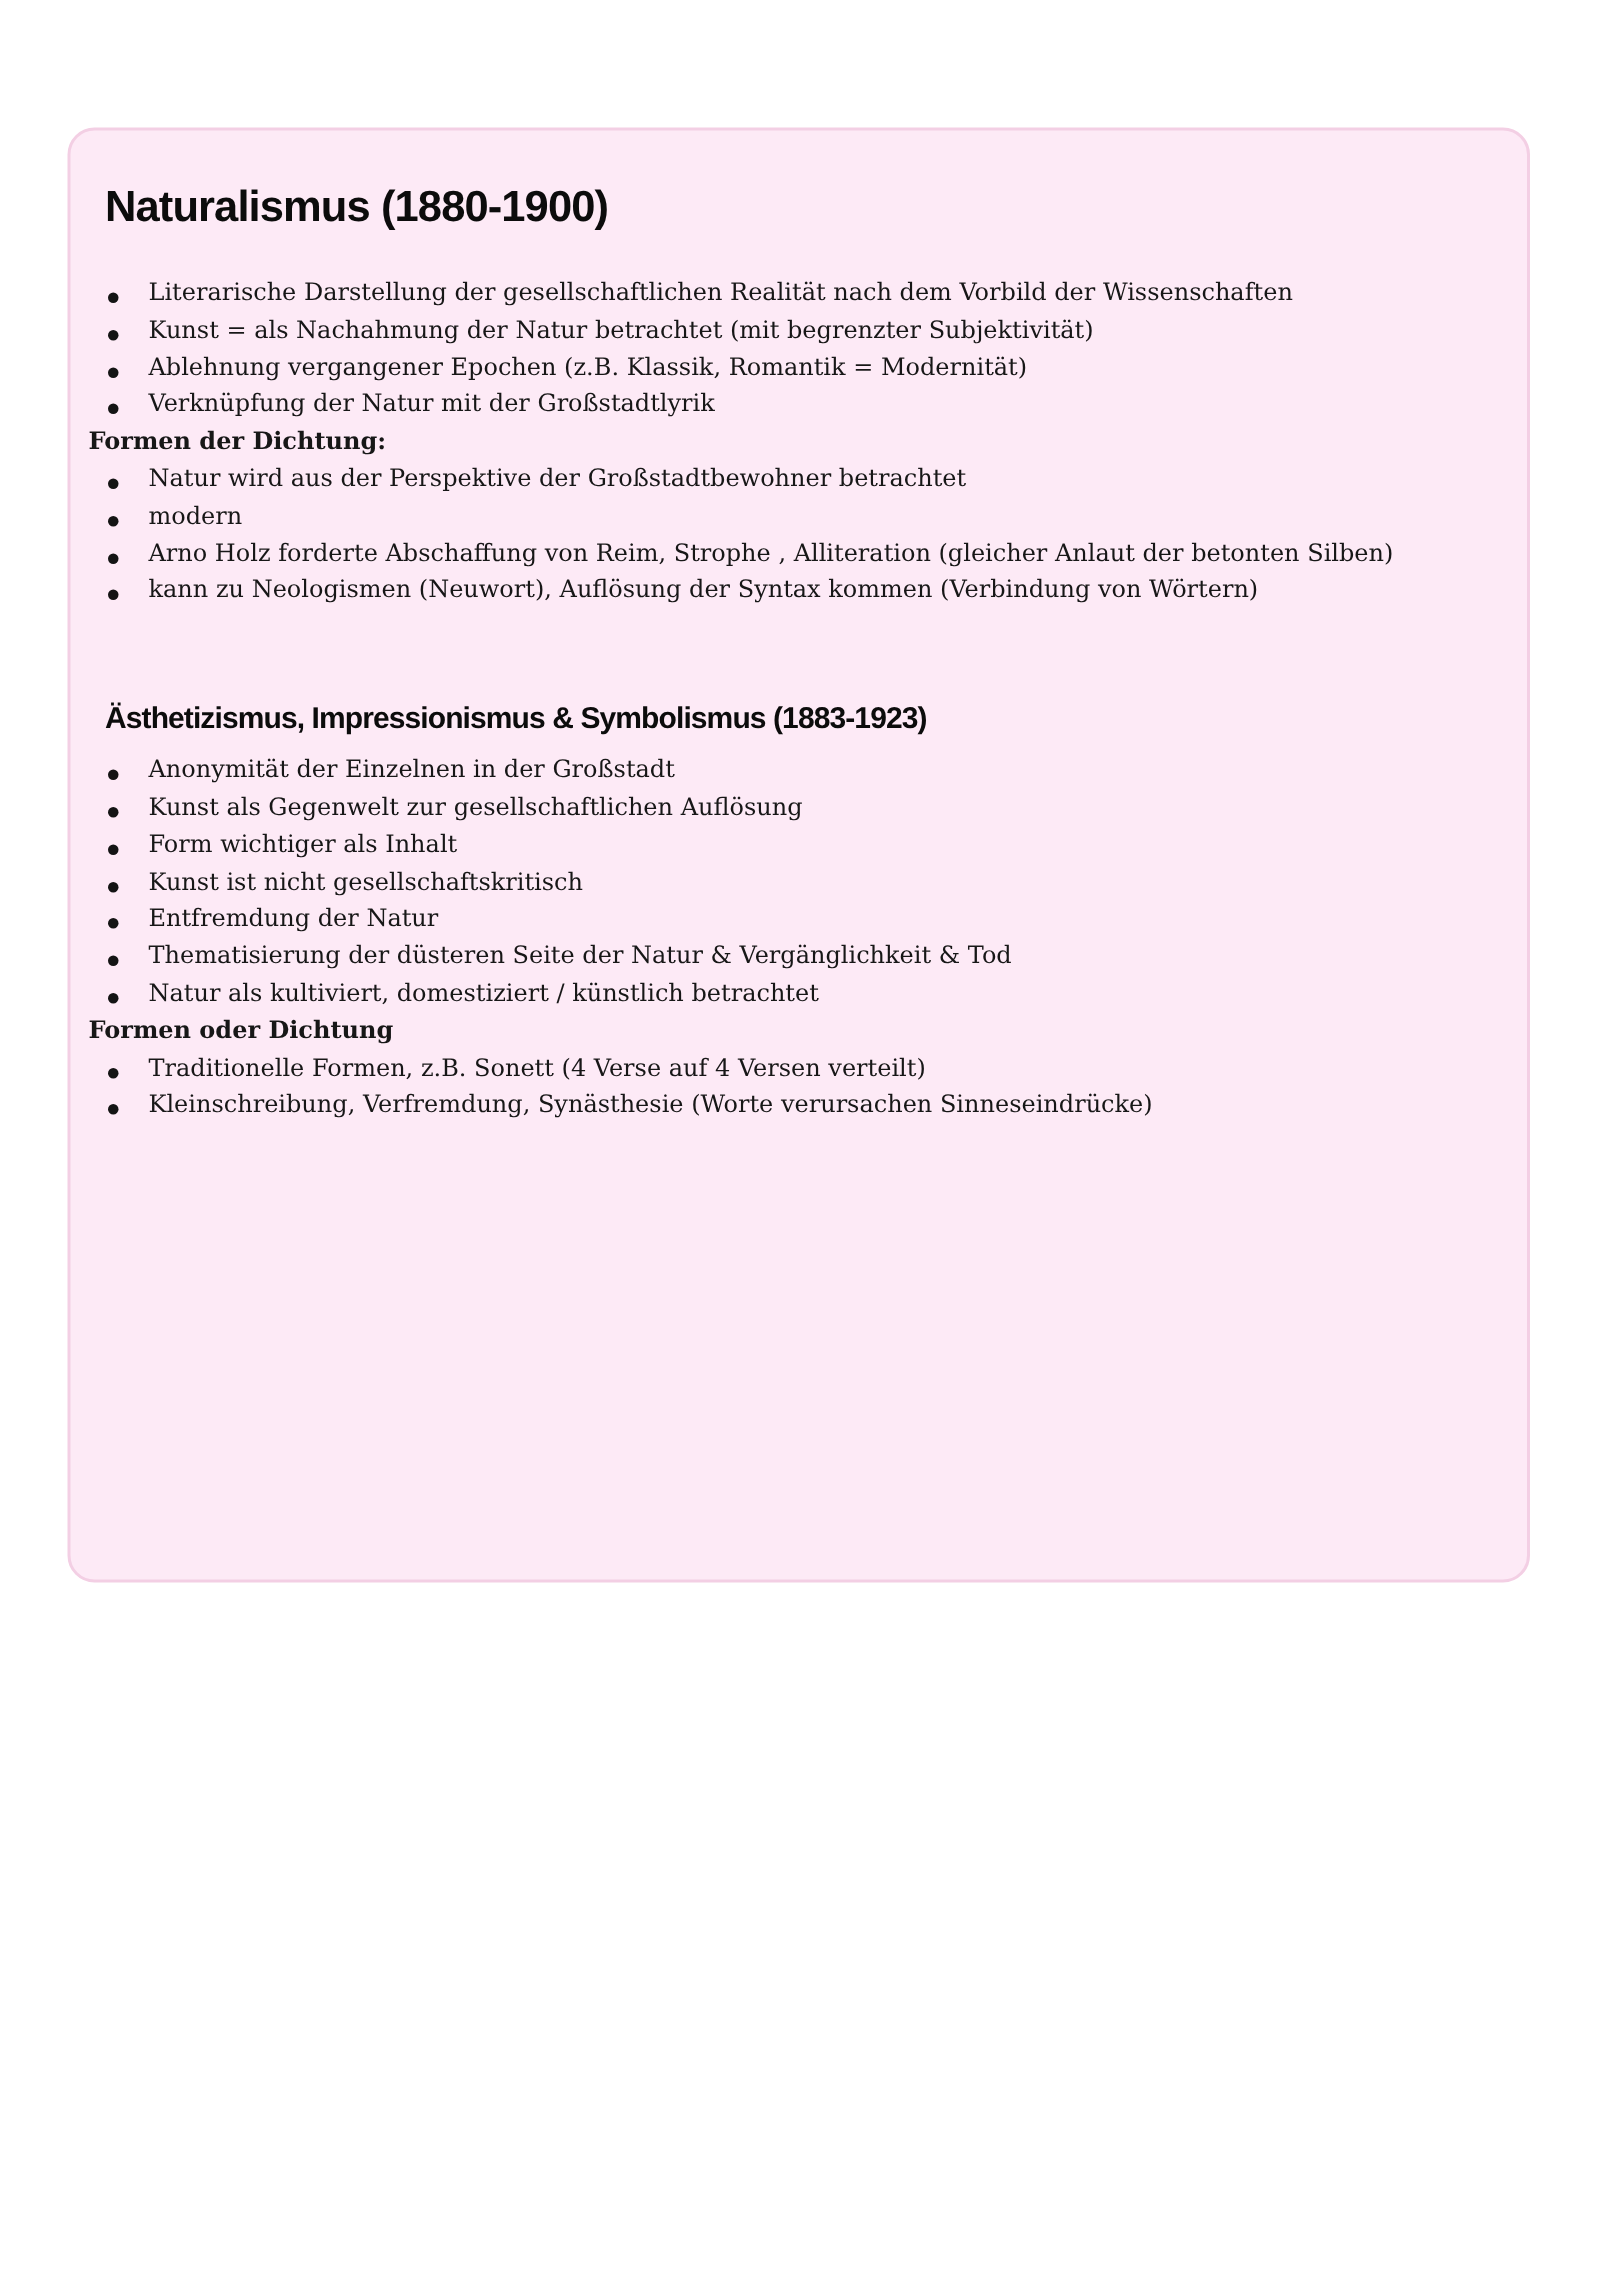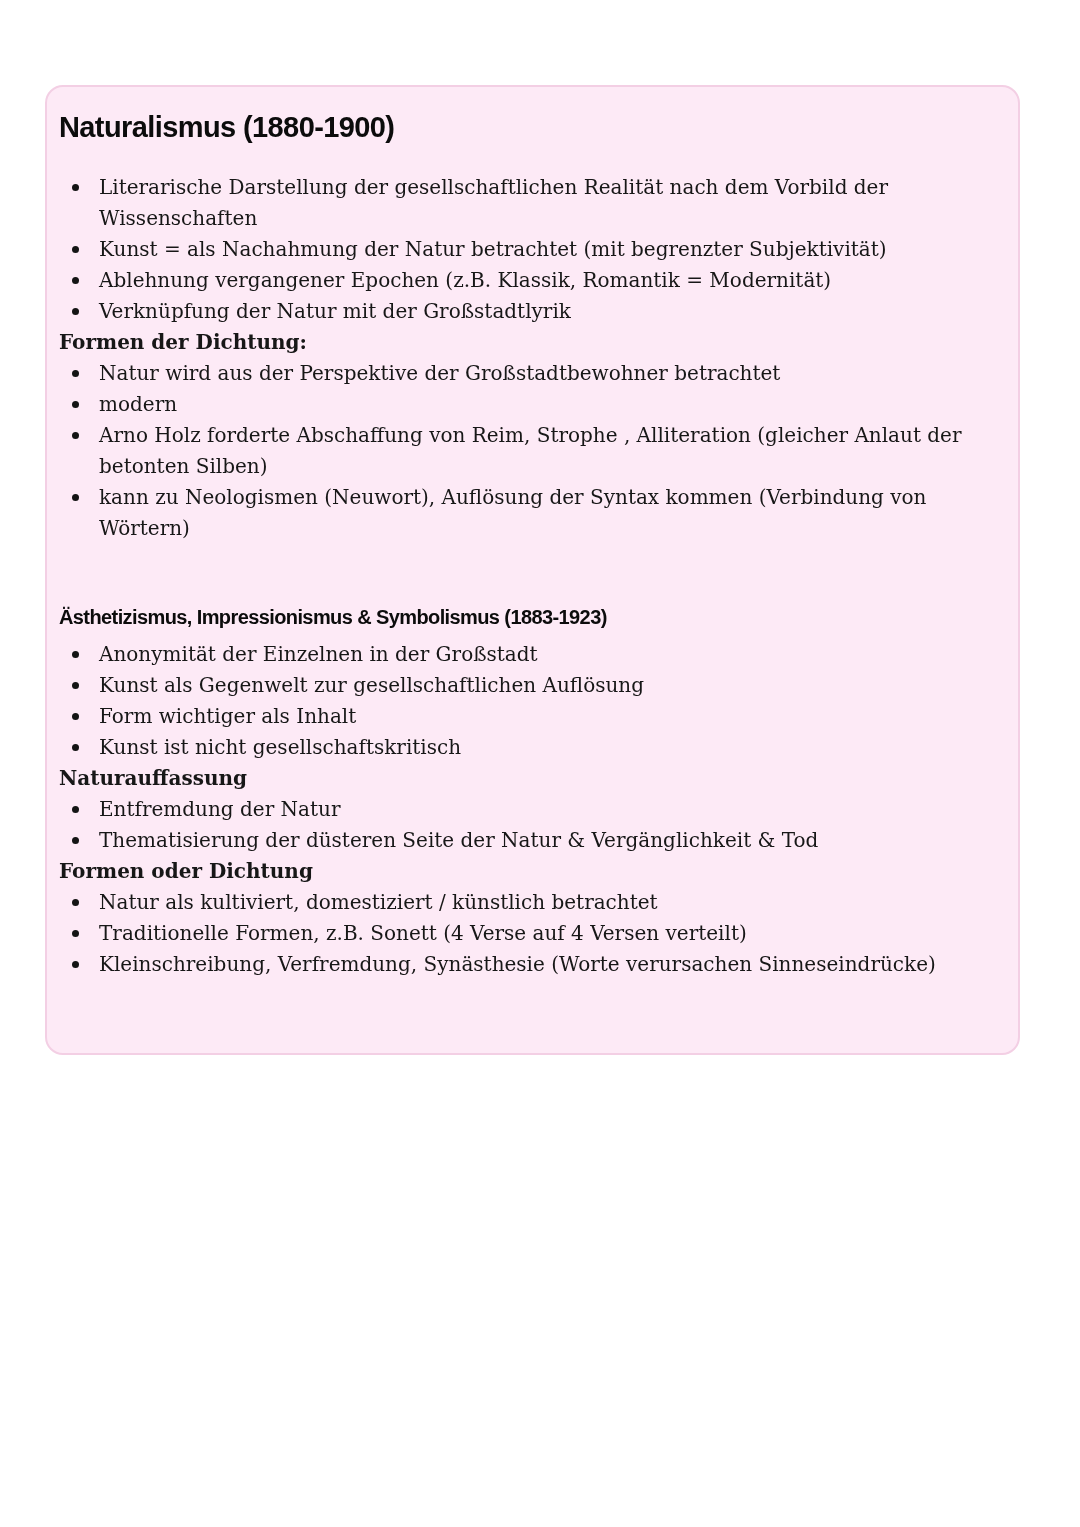"Naturalismus (1880-1900)" .heading { margin: 0 -> 11px }
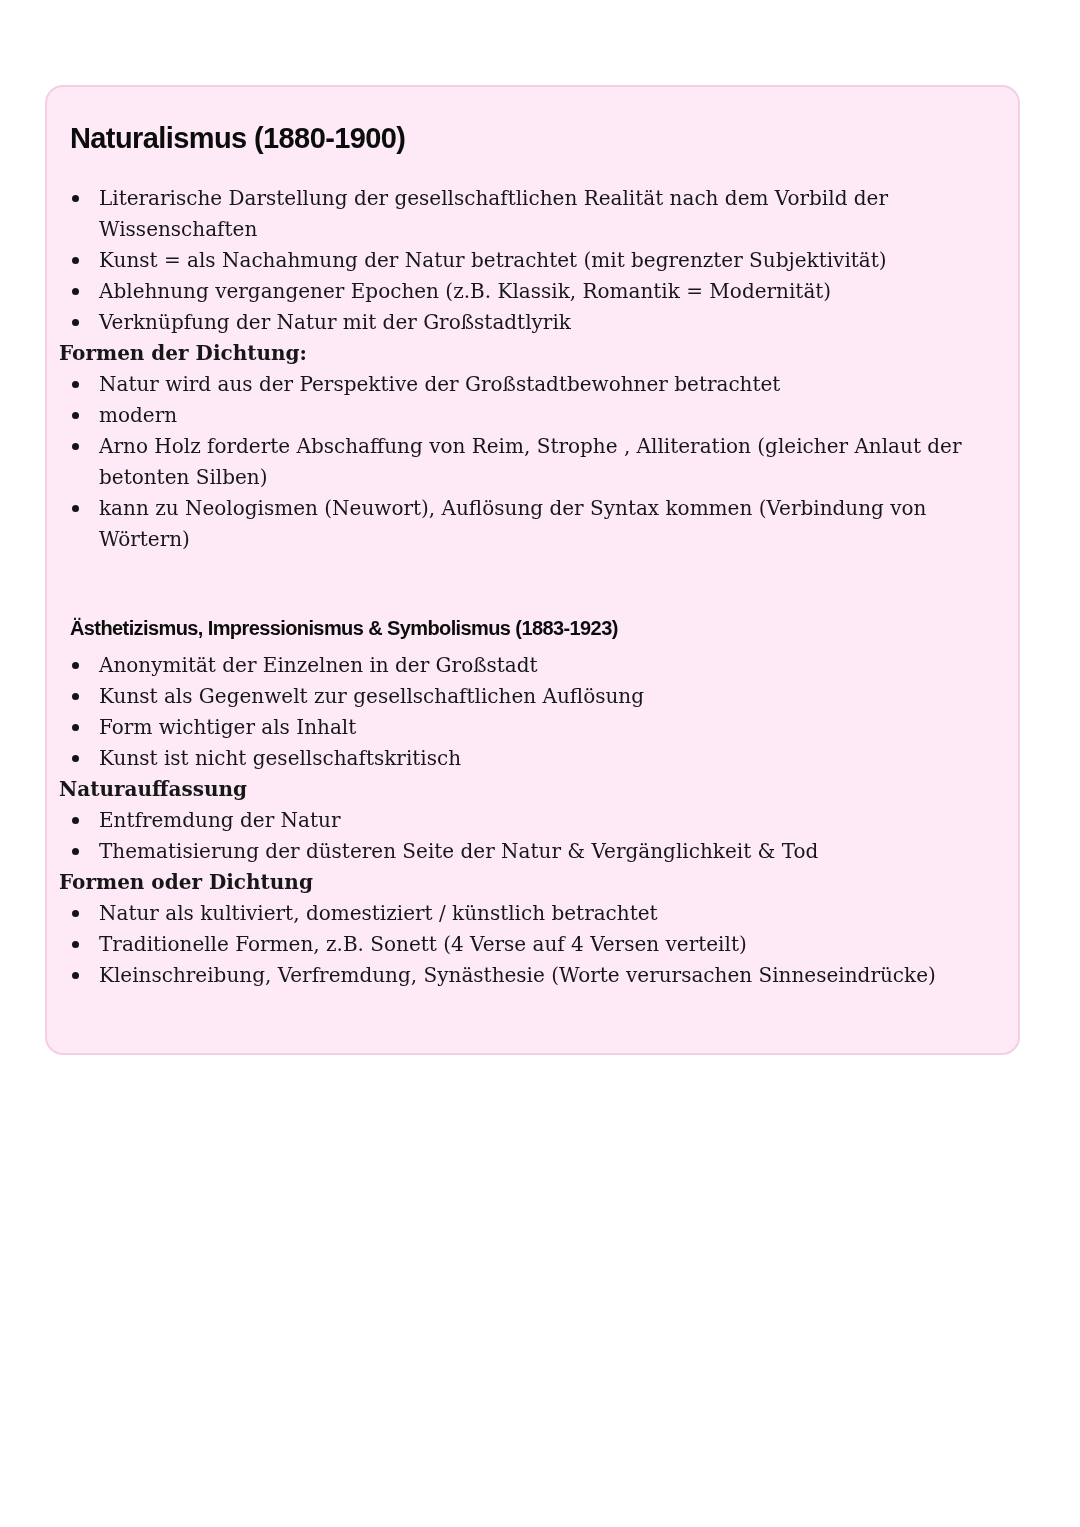"Literarische Darstellung der" .item { font-size: 20px -> 16px }
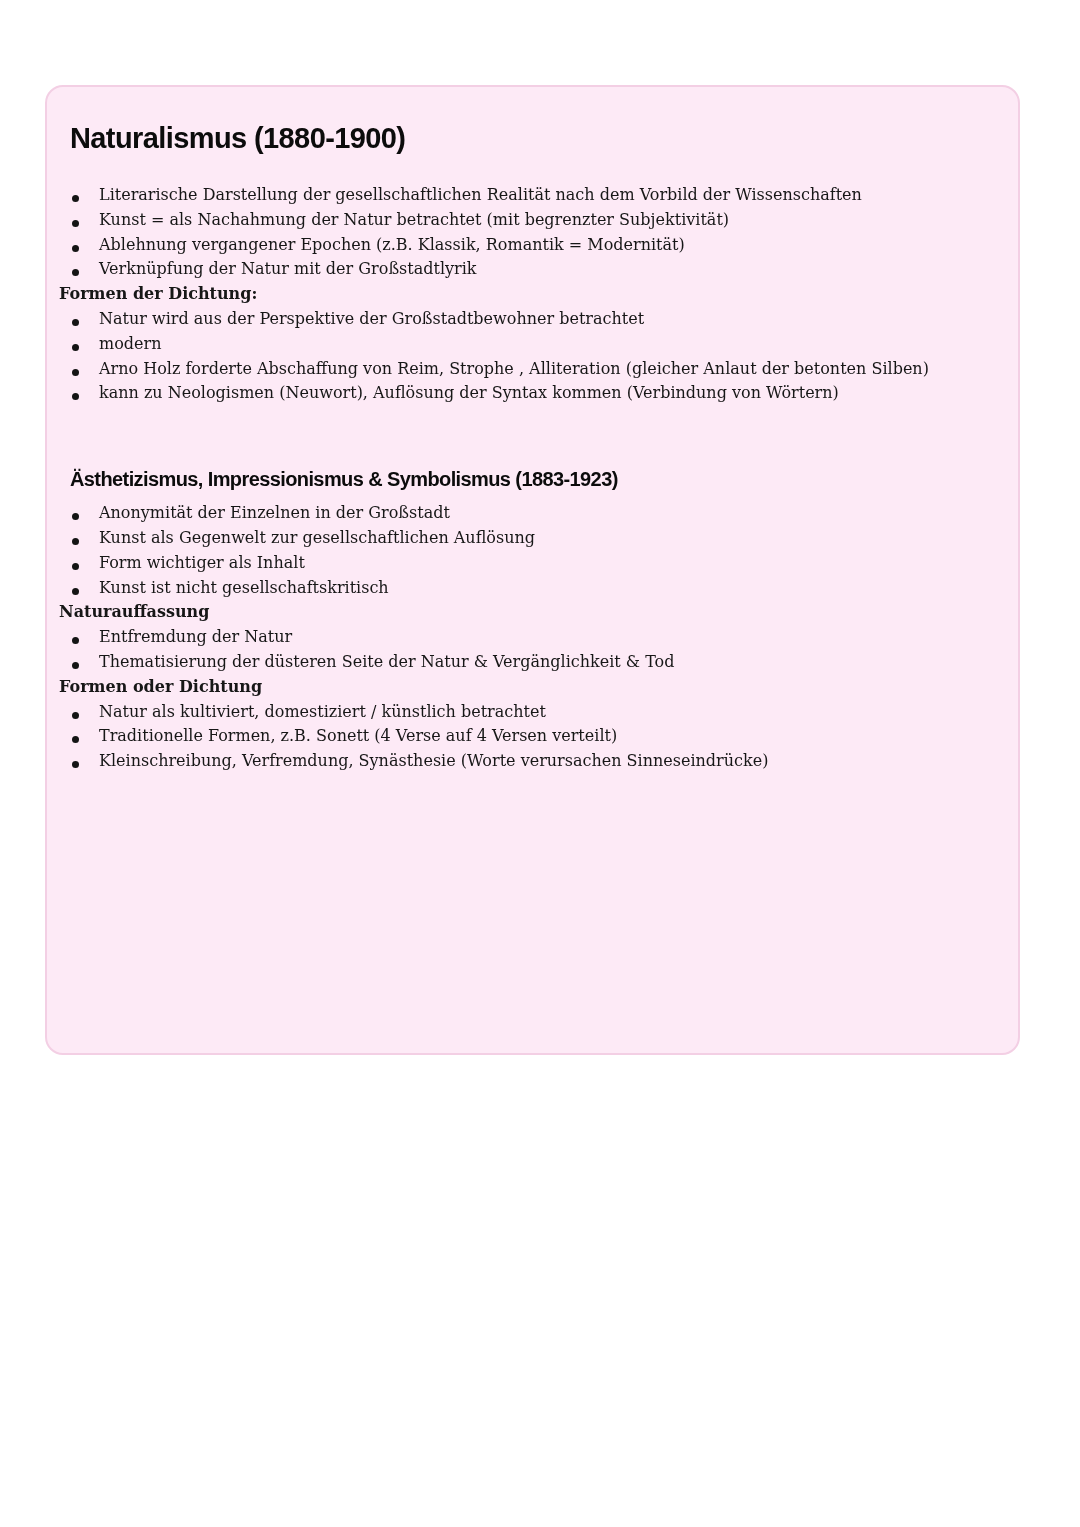"Naturauffassung" div.item { html: <div>Naturauffassung</div> -> none }
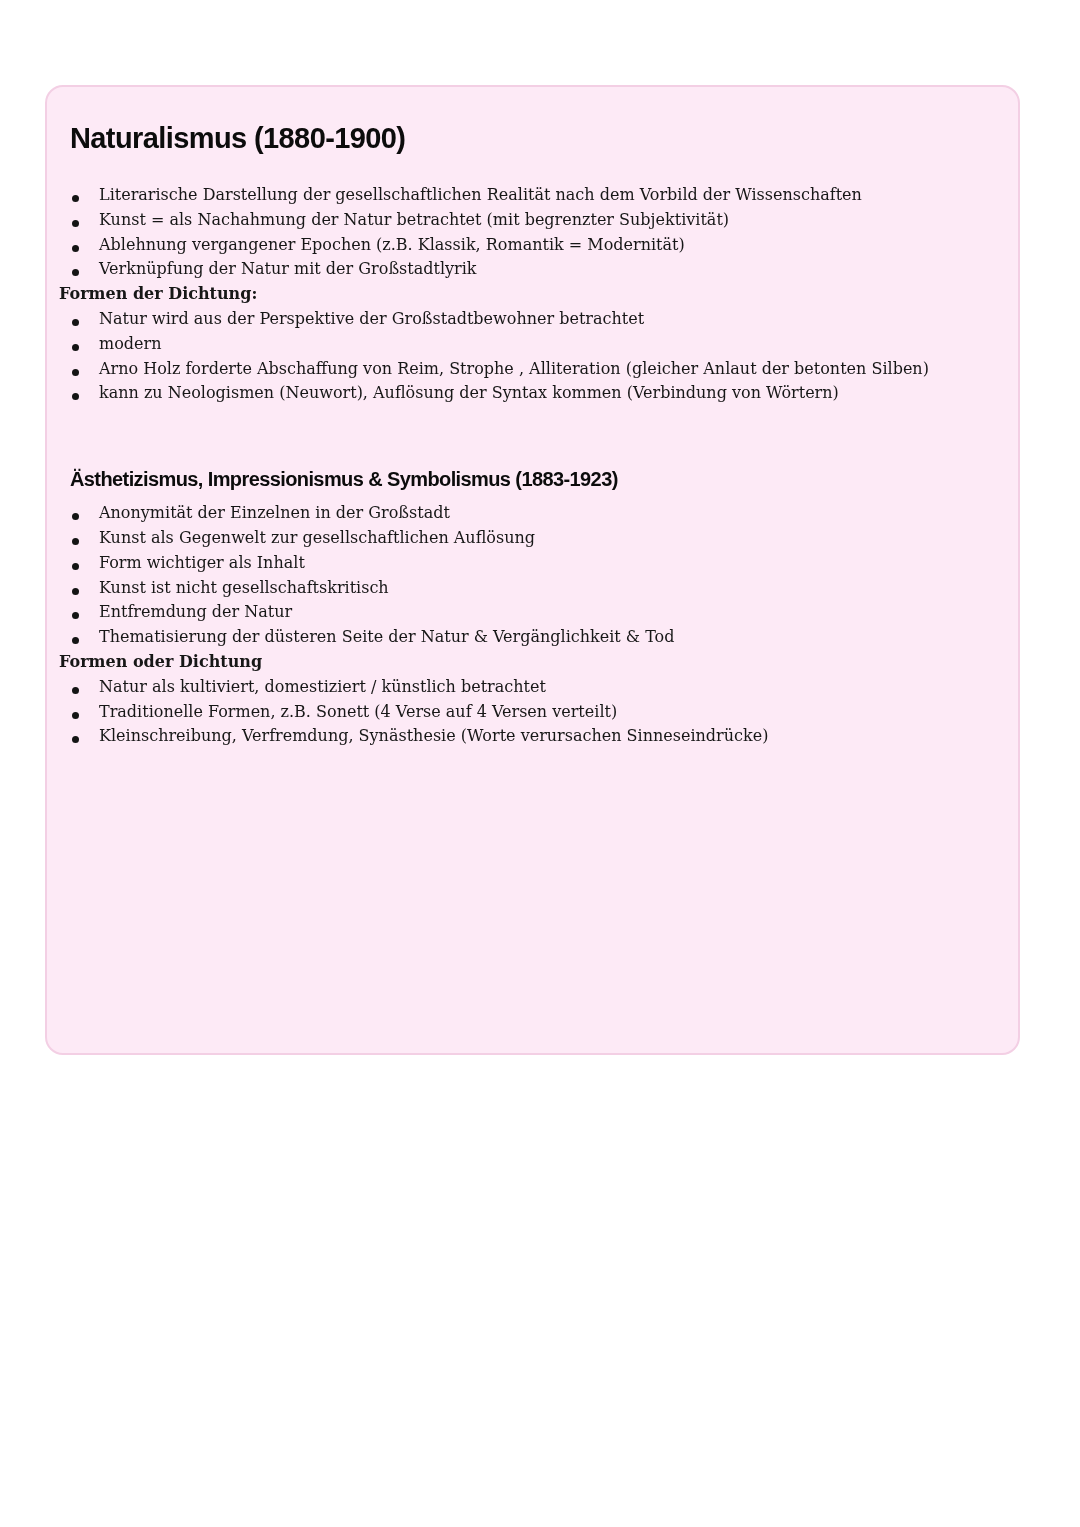"Formen oder Dichtung" div.item { order: before "Natur als kultiviert, domestiziert /" -> after "Natur als kultiviert, domestiziert /" }
